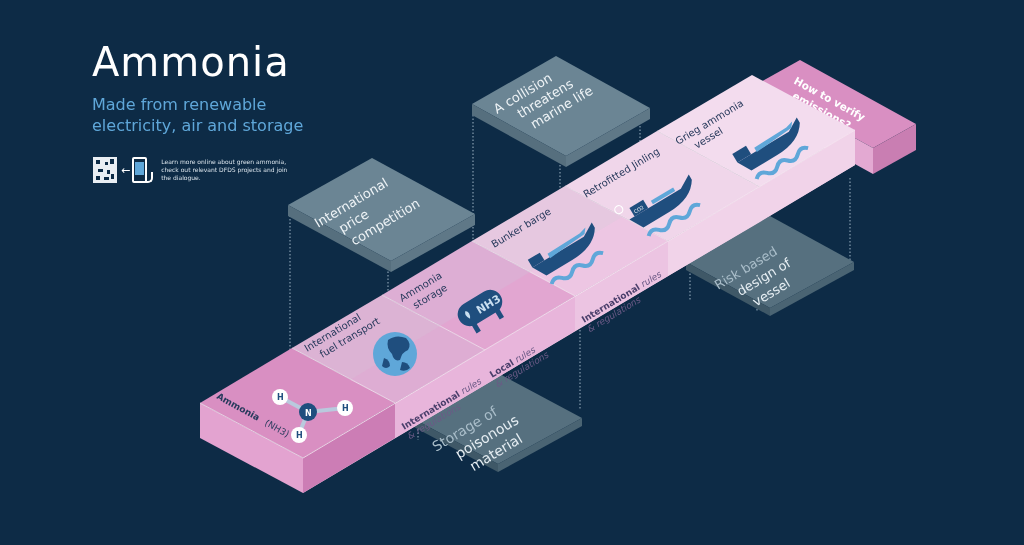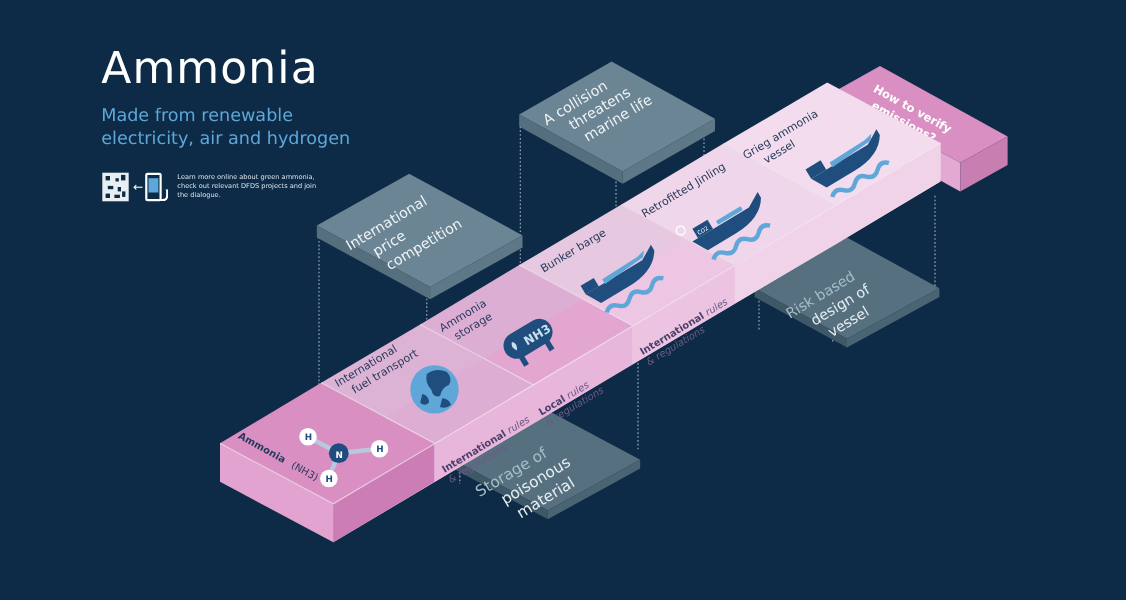"Made from renewable electricity, air" div.subtitle { text: hydrogen -> storage }
